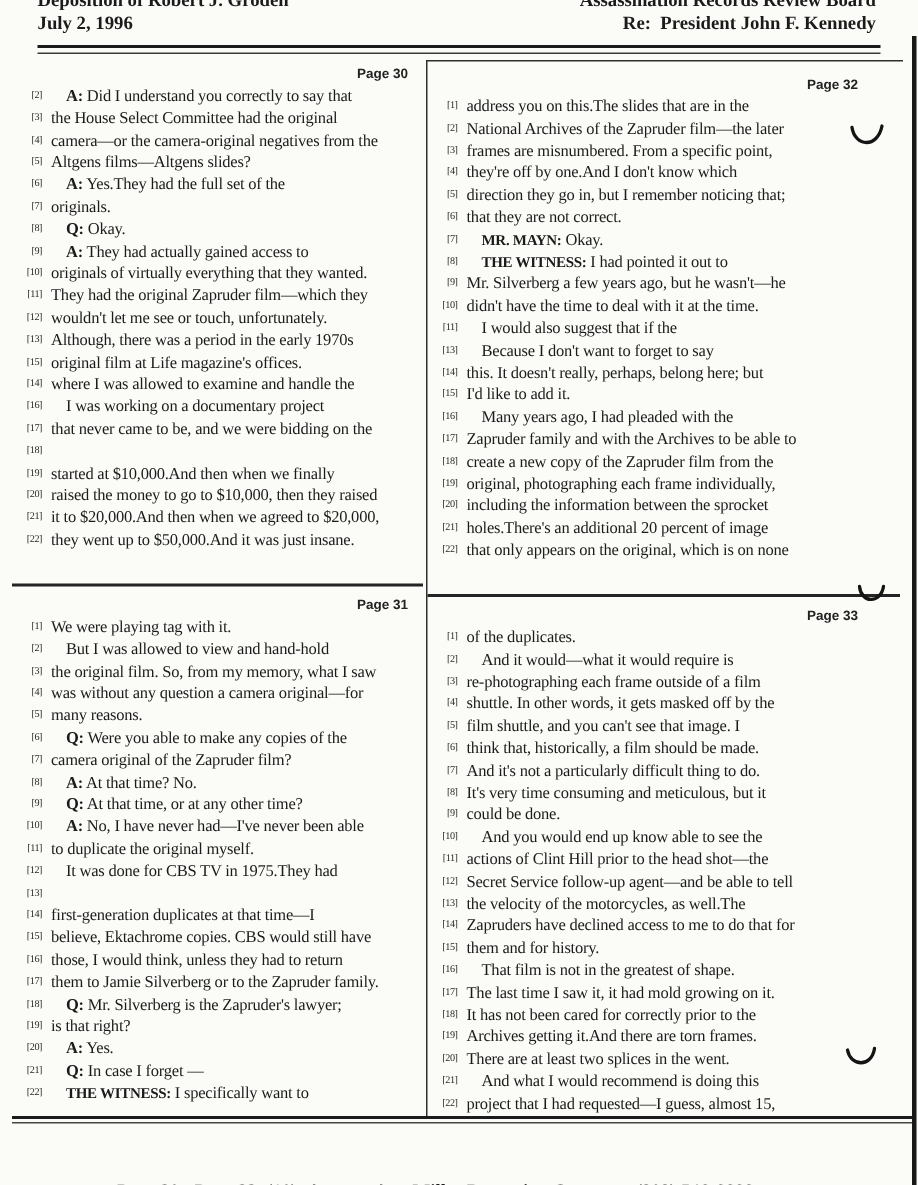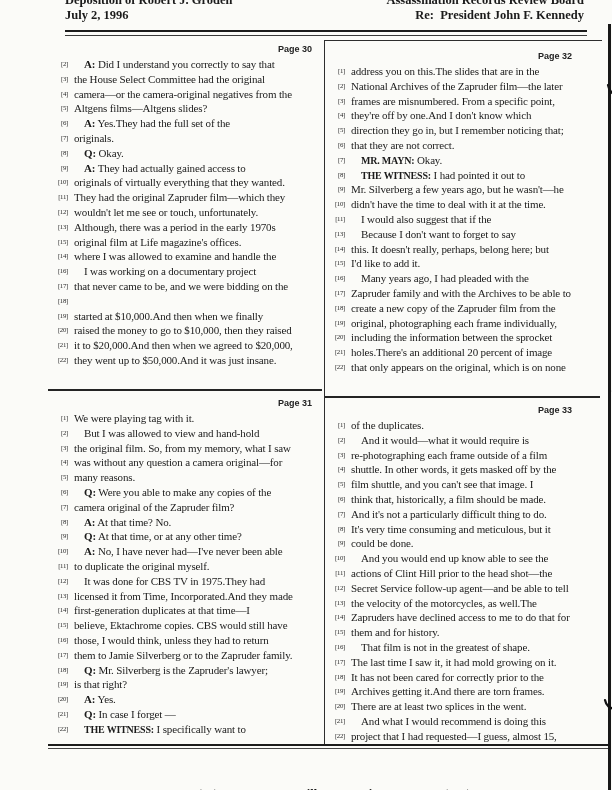"Deposition of Robert J. Groden" .sheet { margin-left: 40px -> none }
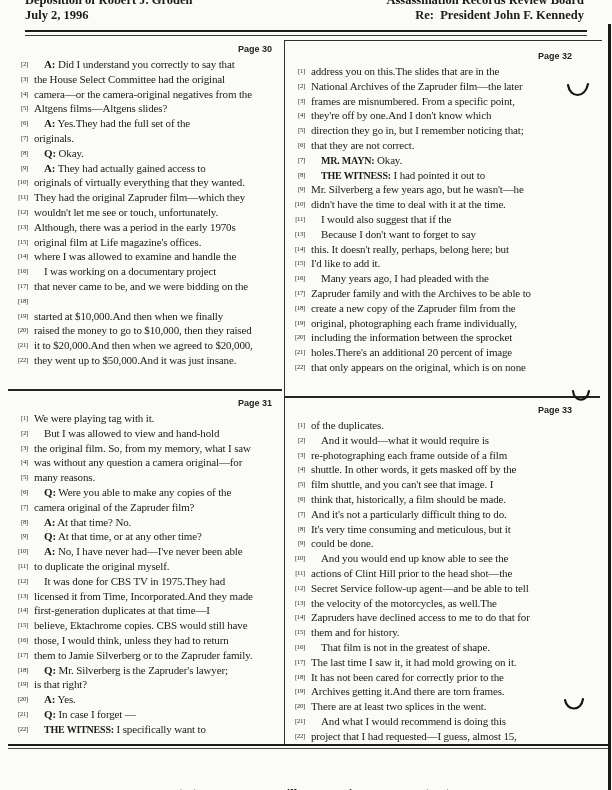"licensed it from Time, Incorporated.And" span.ltext { html: <span>licensed it from Time, Incorporated.And they made</span> -> none }
